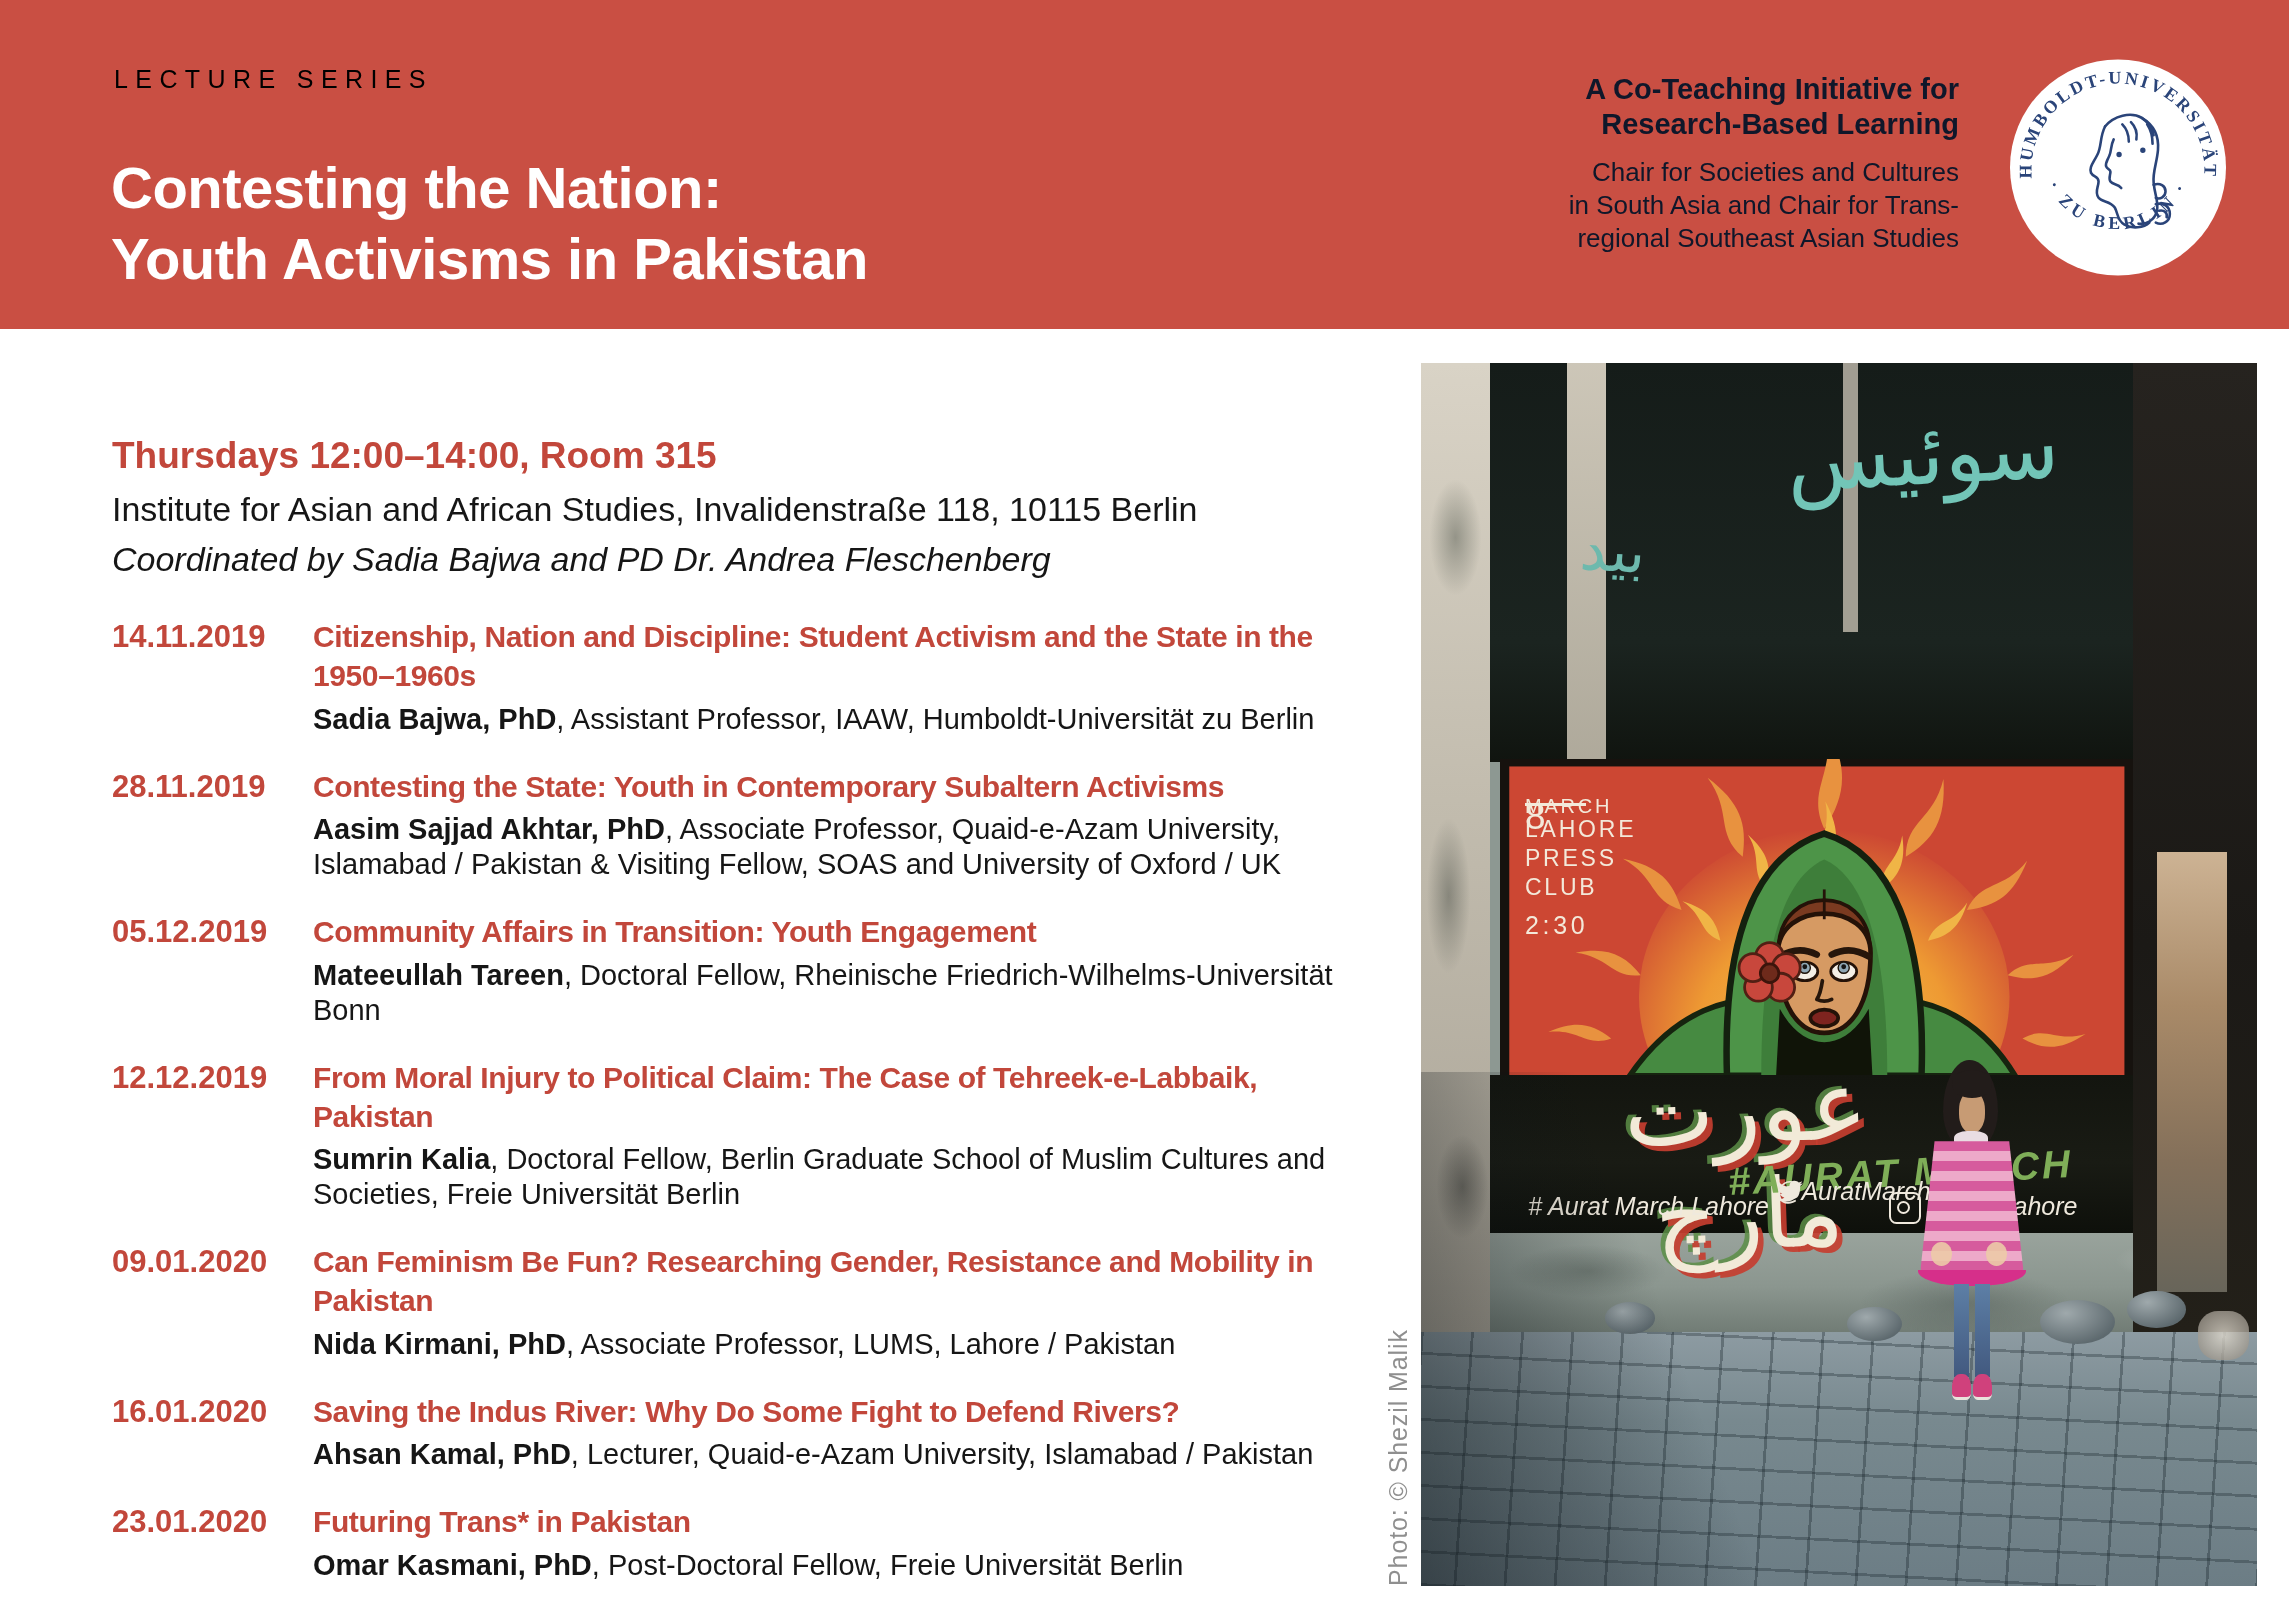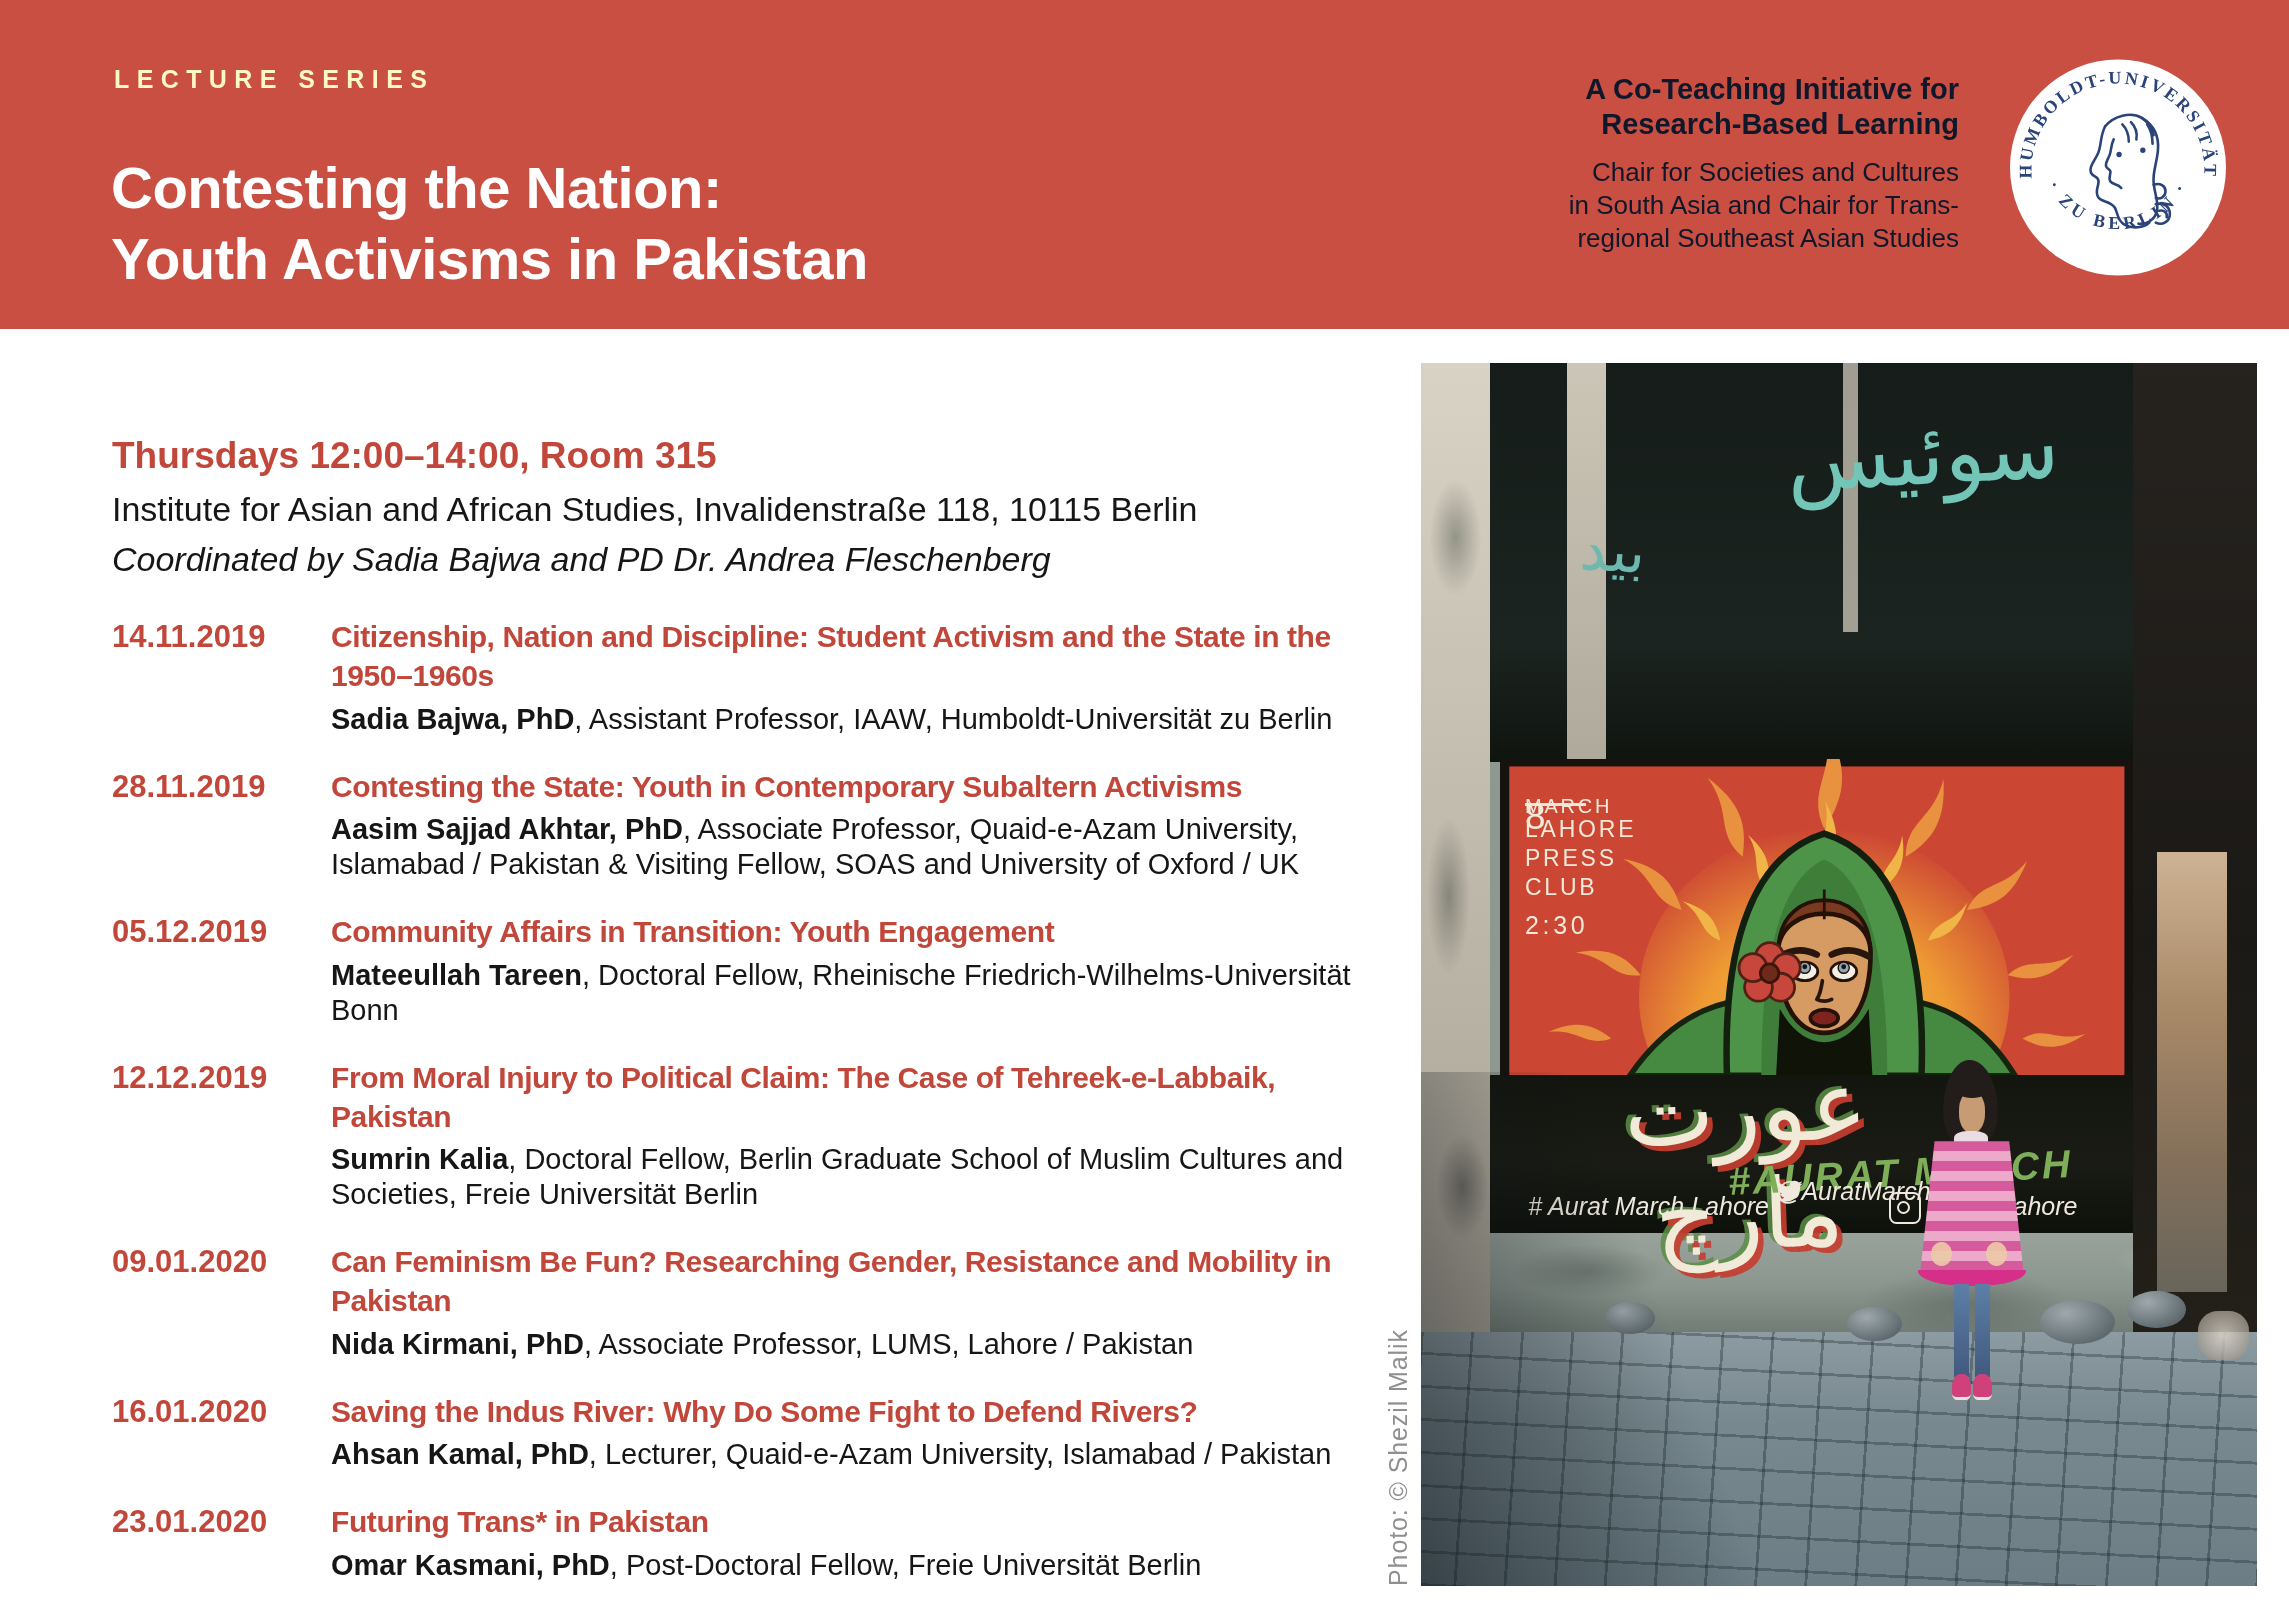"LECTURE SERIES" .series { color: #fef9c3 -> #000000; font-weight: 700 -> 400 }
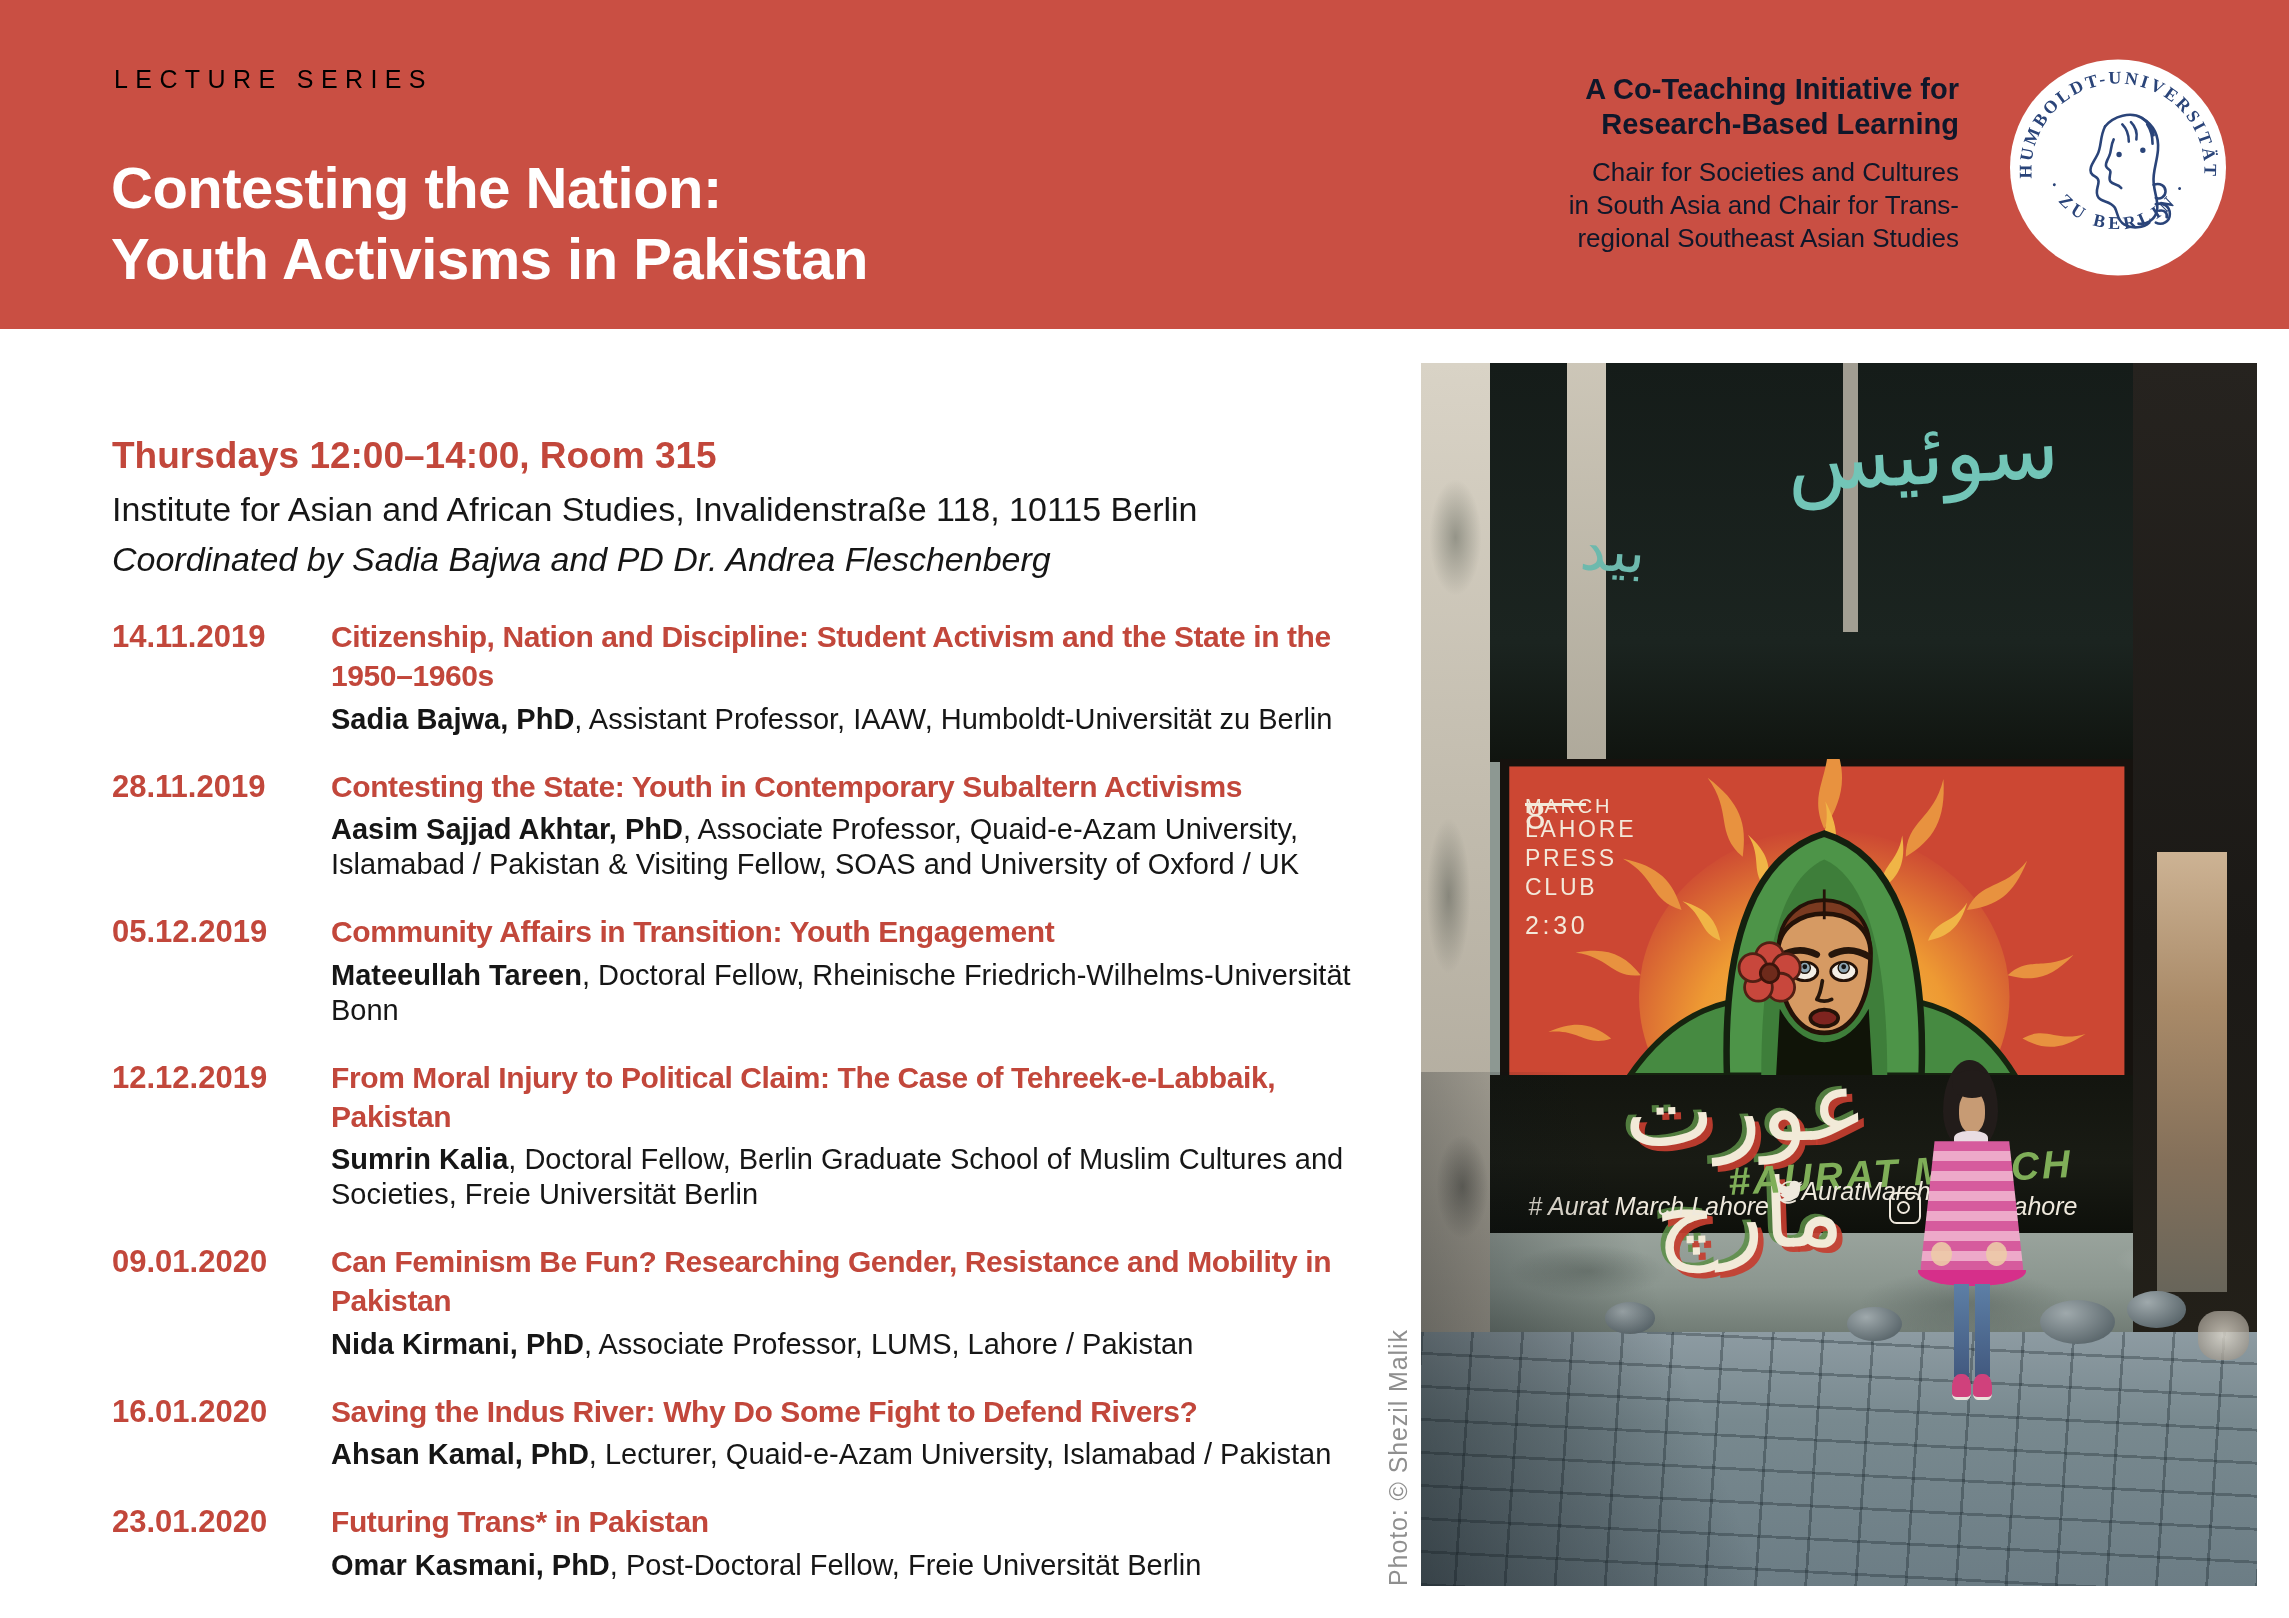"14.11.2019" .lecture { gap: 53px -> 35px }
